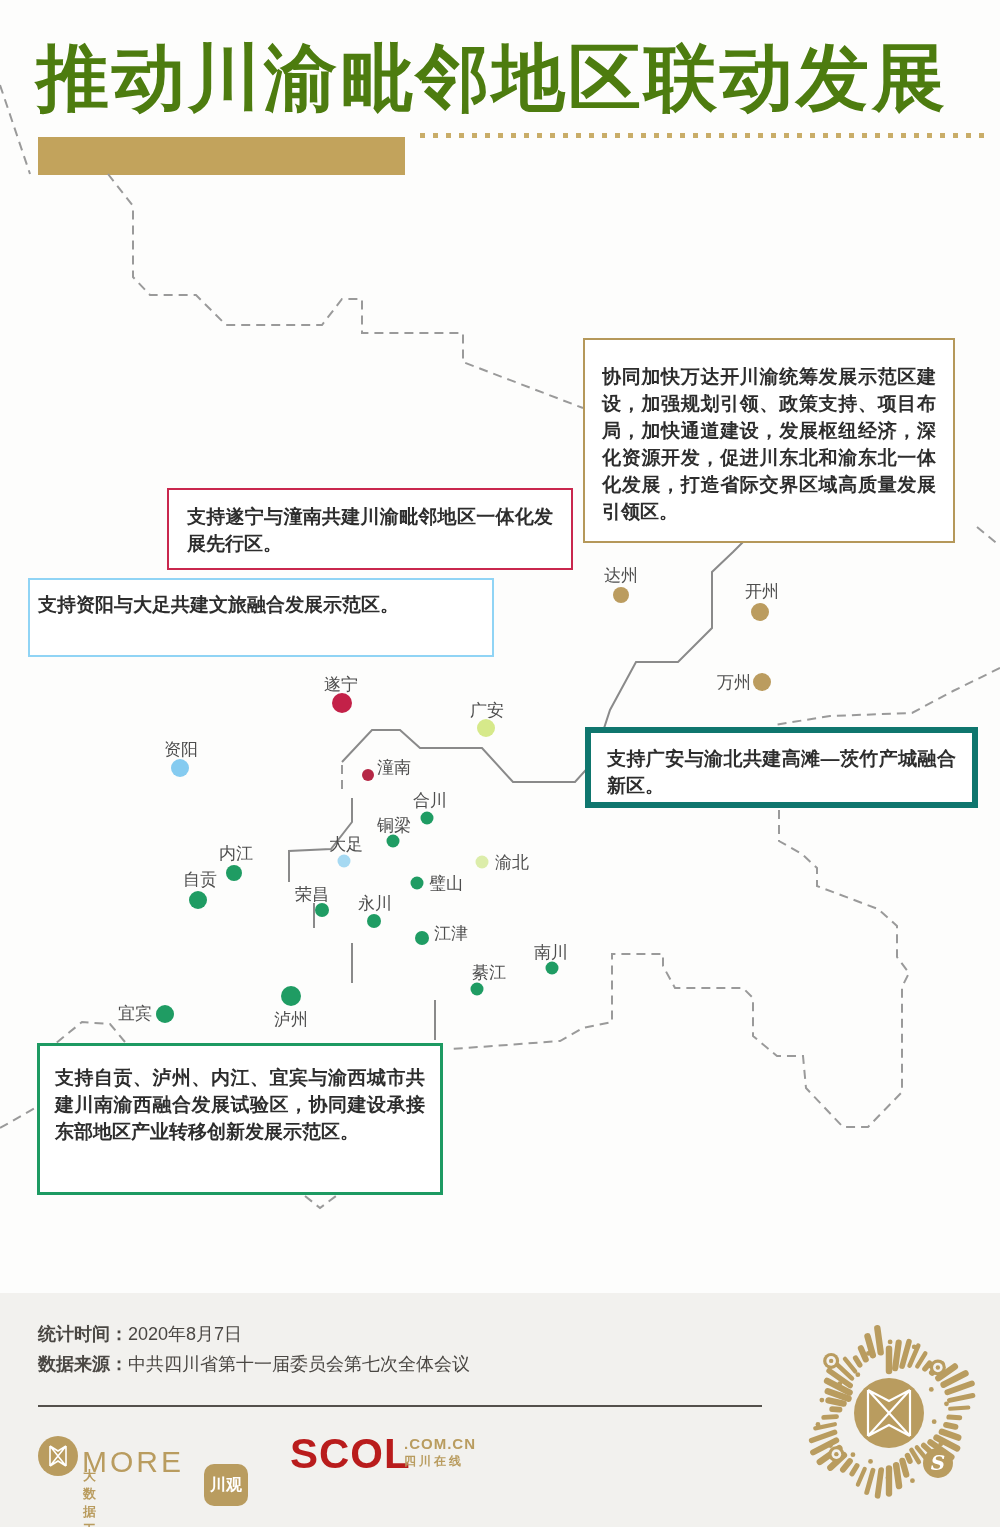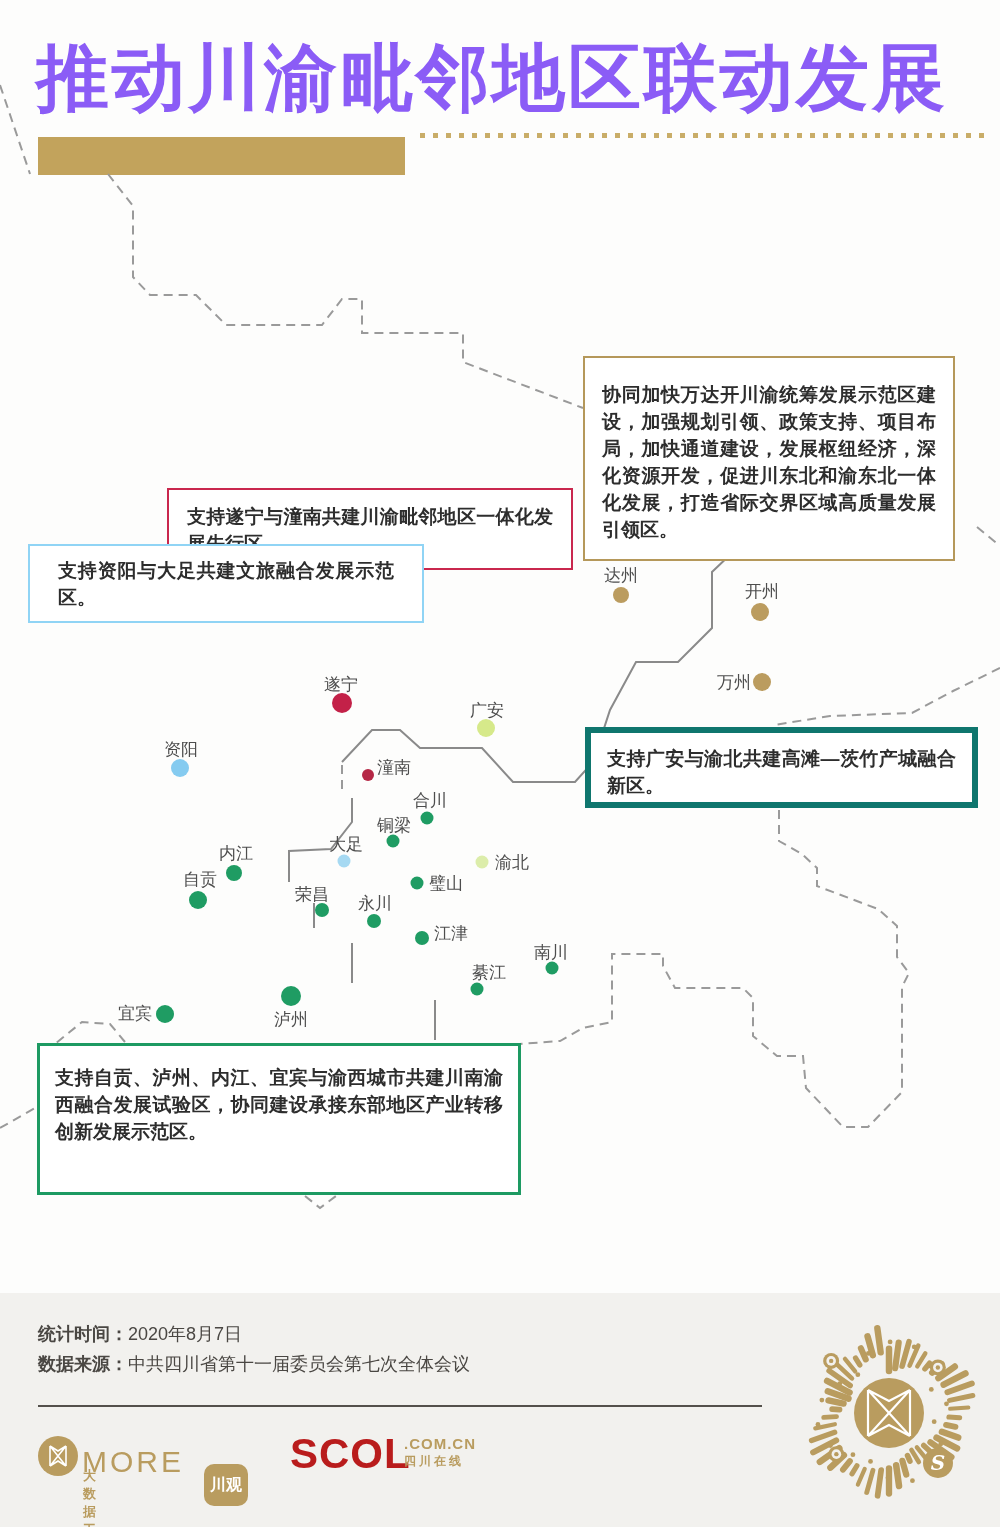"推动川渝毗邻地区联动发展" .main-title { color: #8b5cf6 -> #4d7c0f }
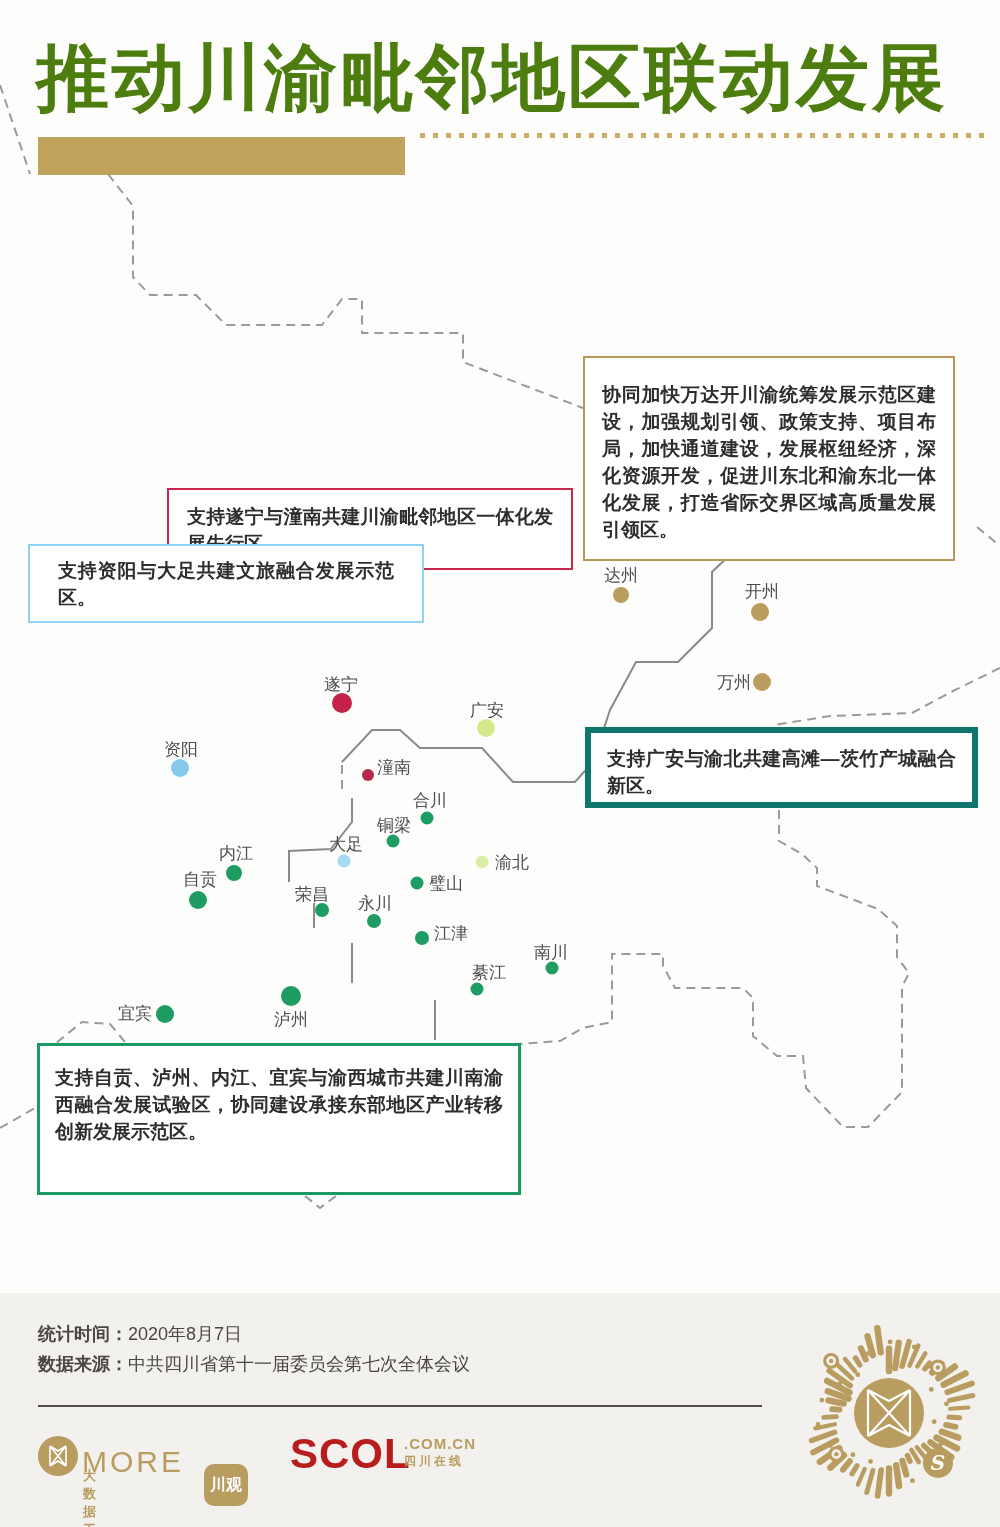"协同加快万达开川渝统筹发展示范区建设，加强规划引领、政策支持、项目布局，加快通道" .callout.wanda { top: 356px -> 338px }
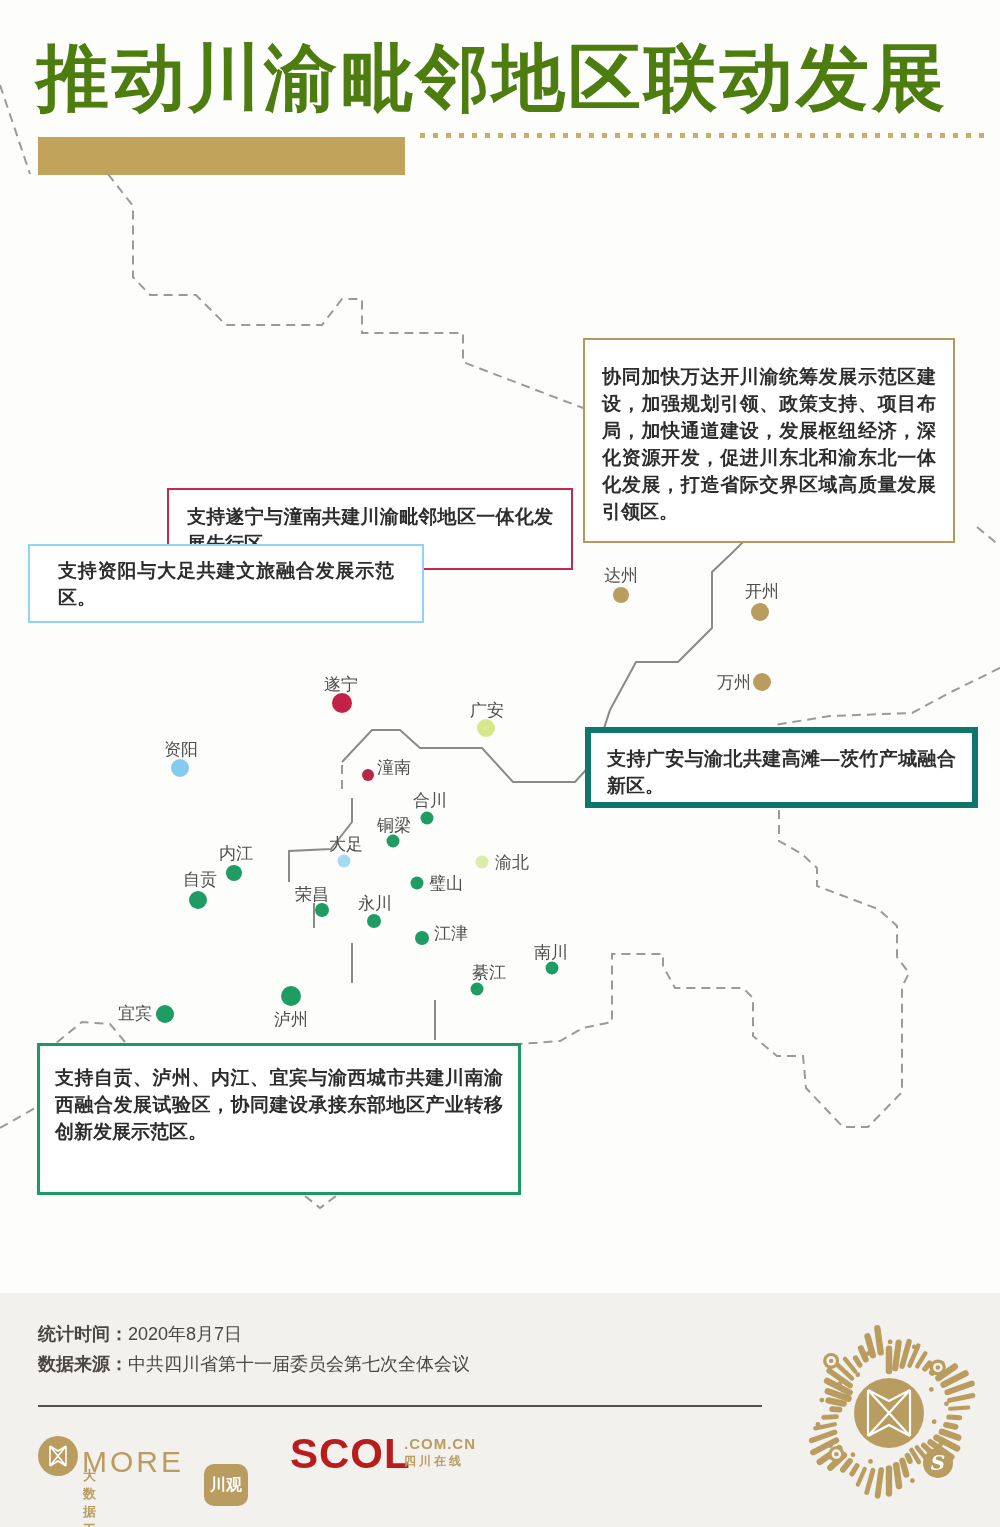"支持资阳与大足共建文旅融合发展示范区。" .callout.ziyang { padding: 11px 28px -> 11px 8px; top: 544px -> 578px; width: 396px -> 466px }
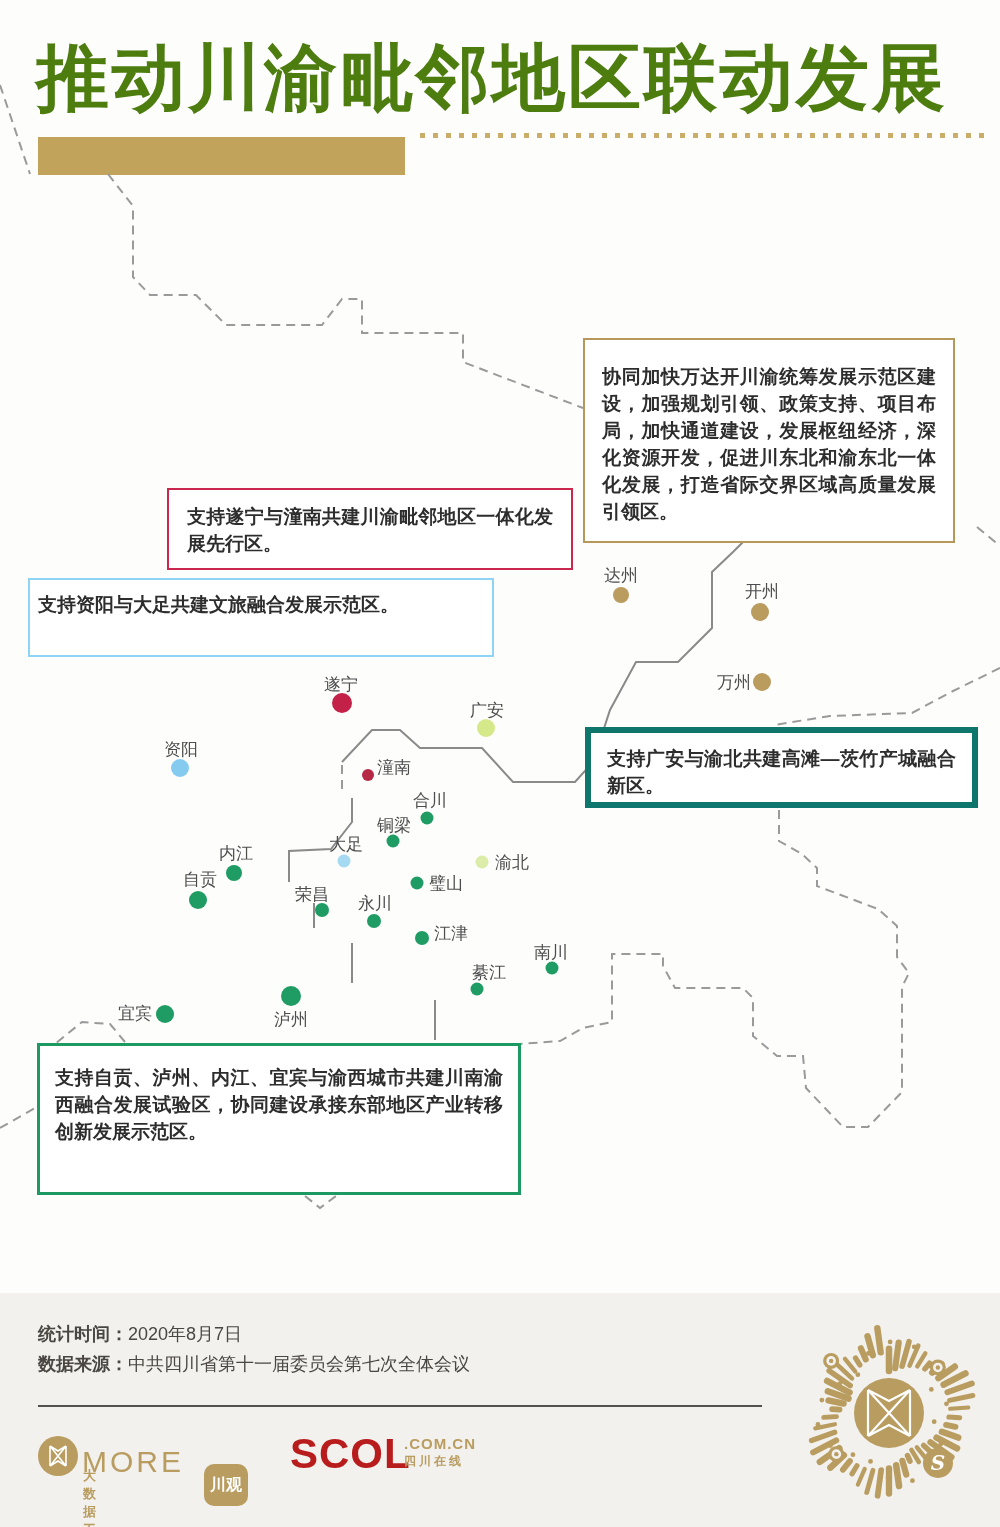"支持自贡、泸州、内江、宜宾与渝西城市共建川南渝西融合发展试验区，协同建设承接东部" .callout.chuannan { width: 484px -> 406px }
